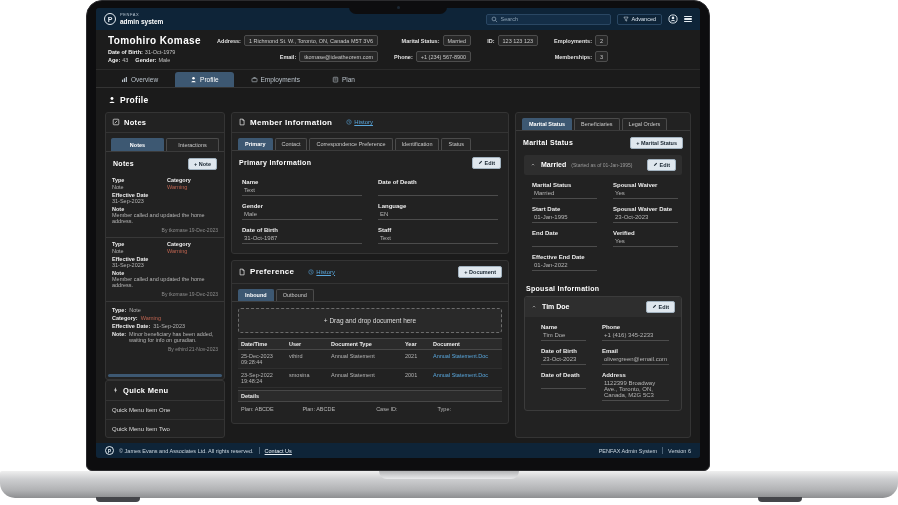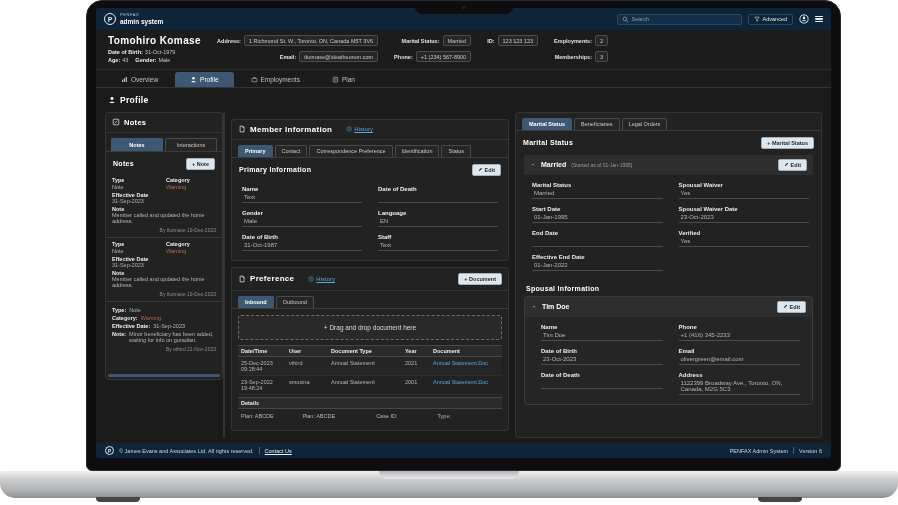"Tomohiro Komase" .laptop-screen { width: 755px -> 624px }
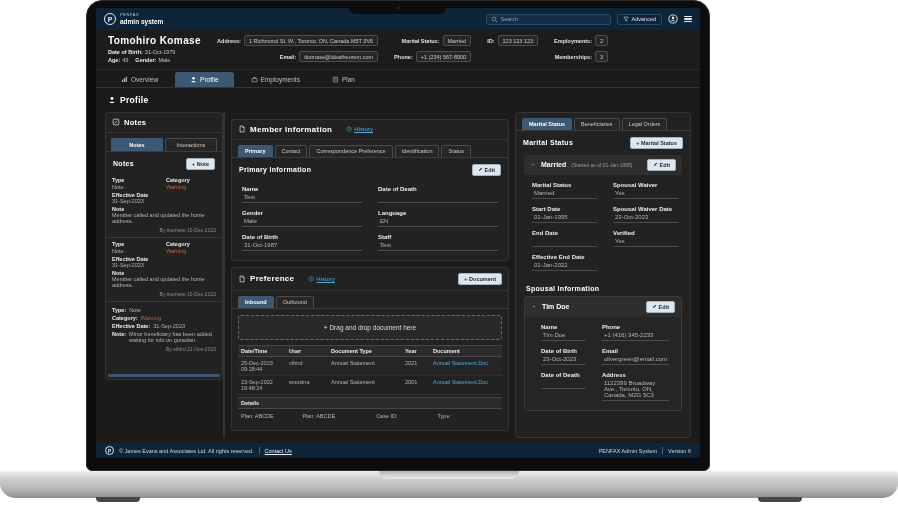"Notes" .col-left { flex-direction: row -> column }
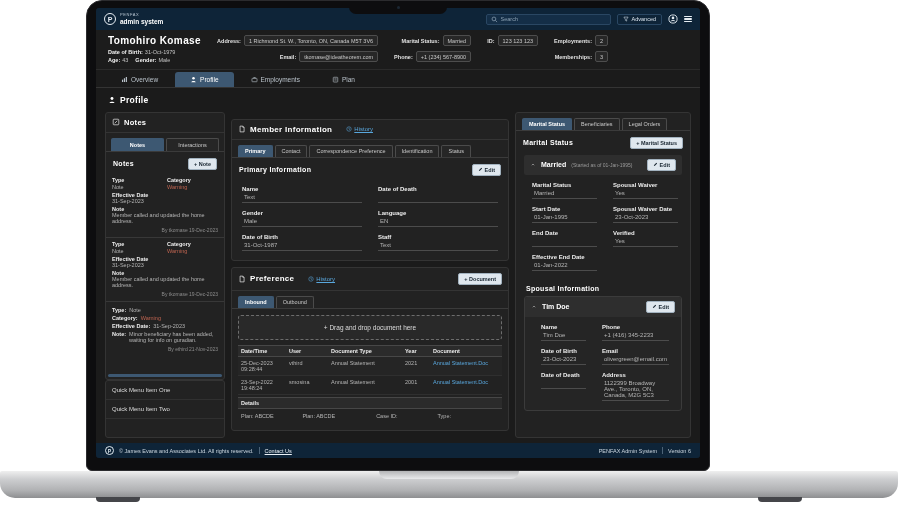"Member Information" .col-center { justify-content: center -> none }
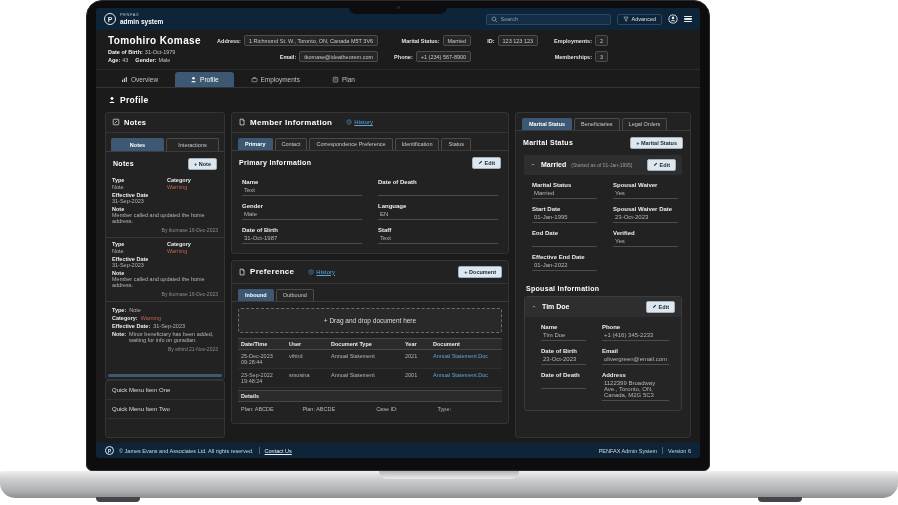"Quick Menu" div.card-head { html: none -> <div> <span> <svg> <path></path> </svg> </span> <span>Quick Menu</span> </div> }
